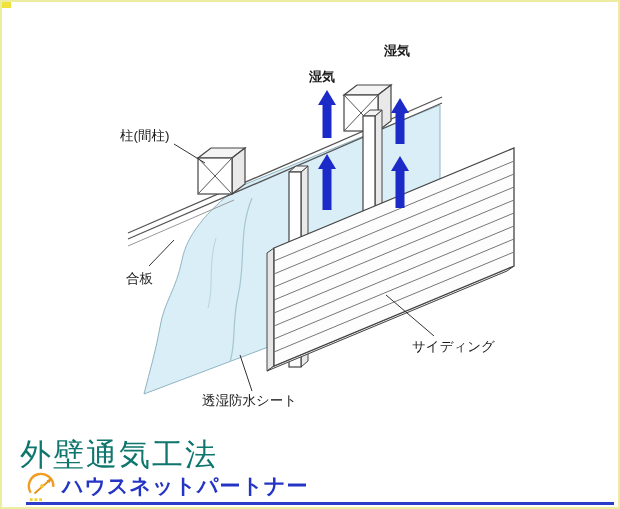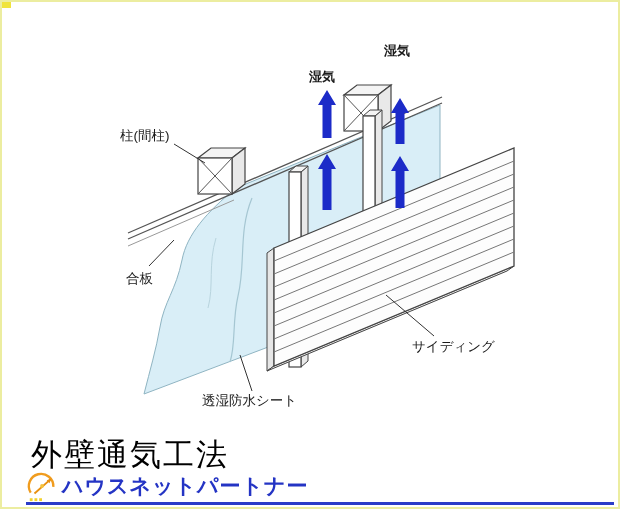"外壁通気工法" .page-title { color: #000000 -> #0f766e; left: 29px -> 18px }
